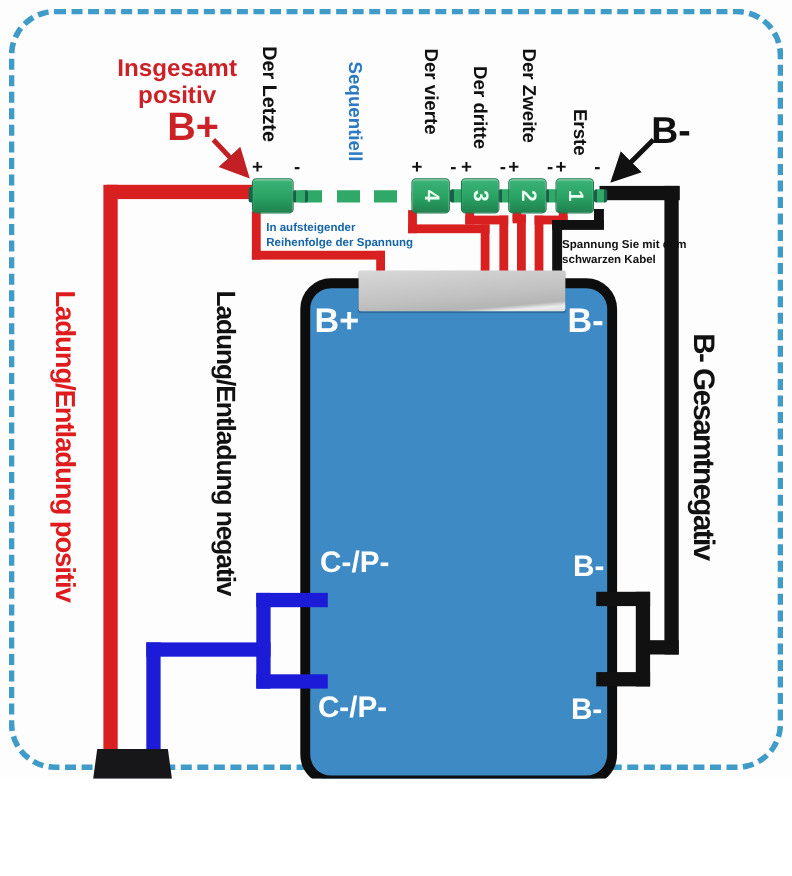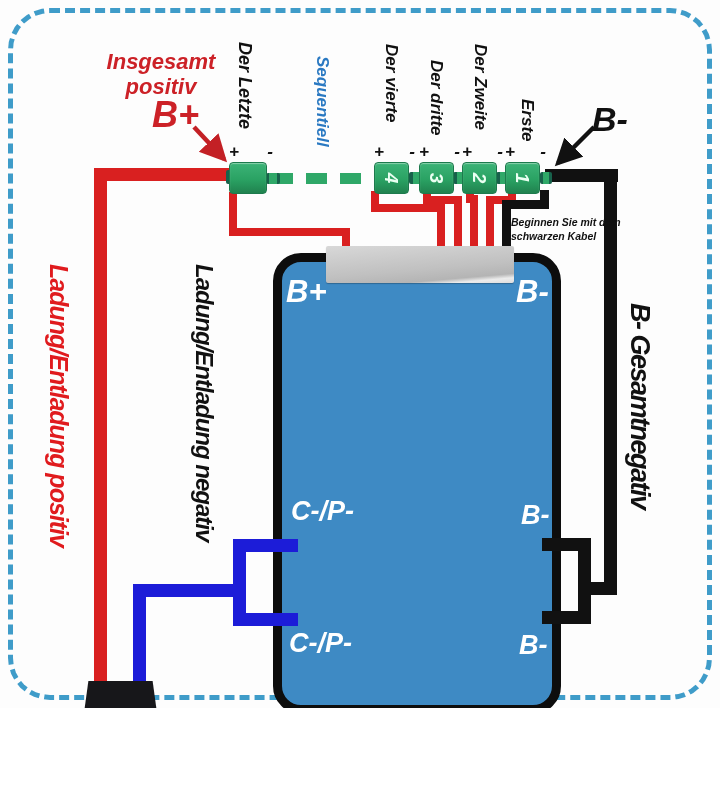"Insgesamt positiv" .canvas { font-style: italic -> none }
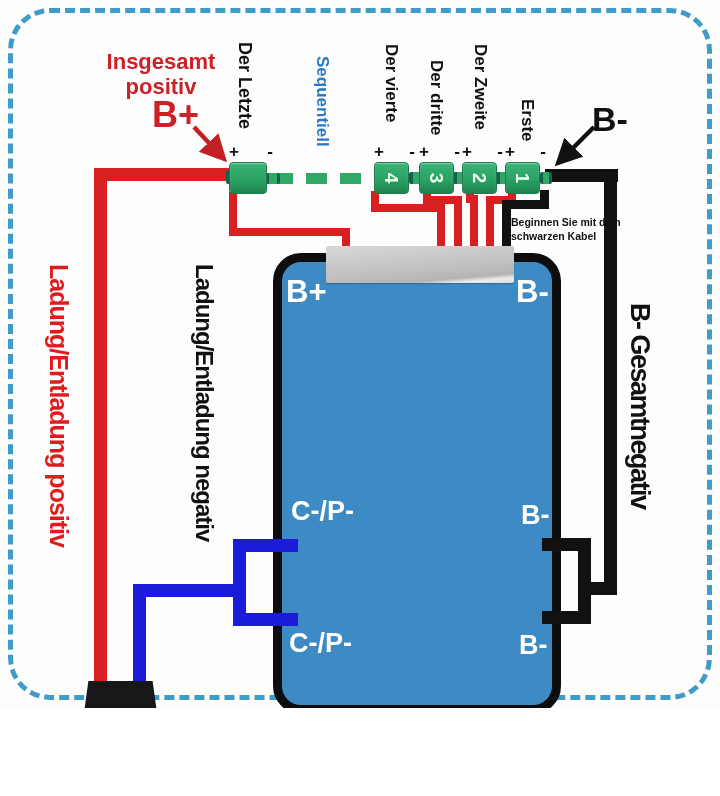"In aufsteigender" div.abs { html: none -> <div>In aufsteigender Reihenfolge der Spannung</div> }
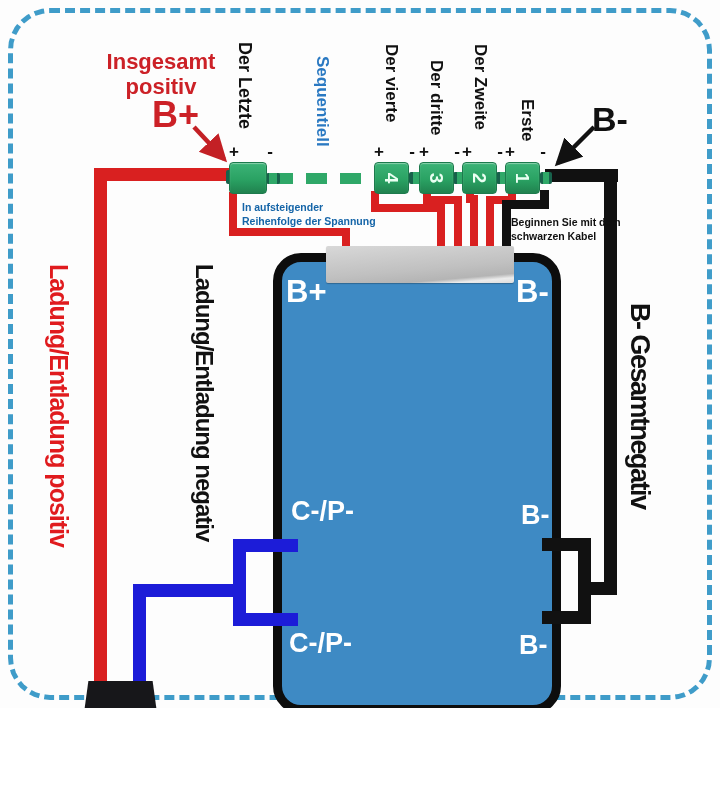"Beginnen Sie mit dem" div.abs { text: Beginnen -> Spannung }
